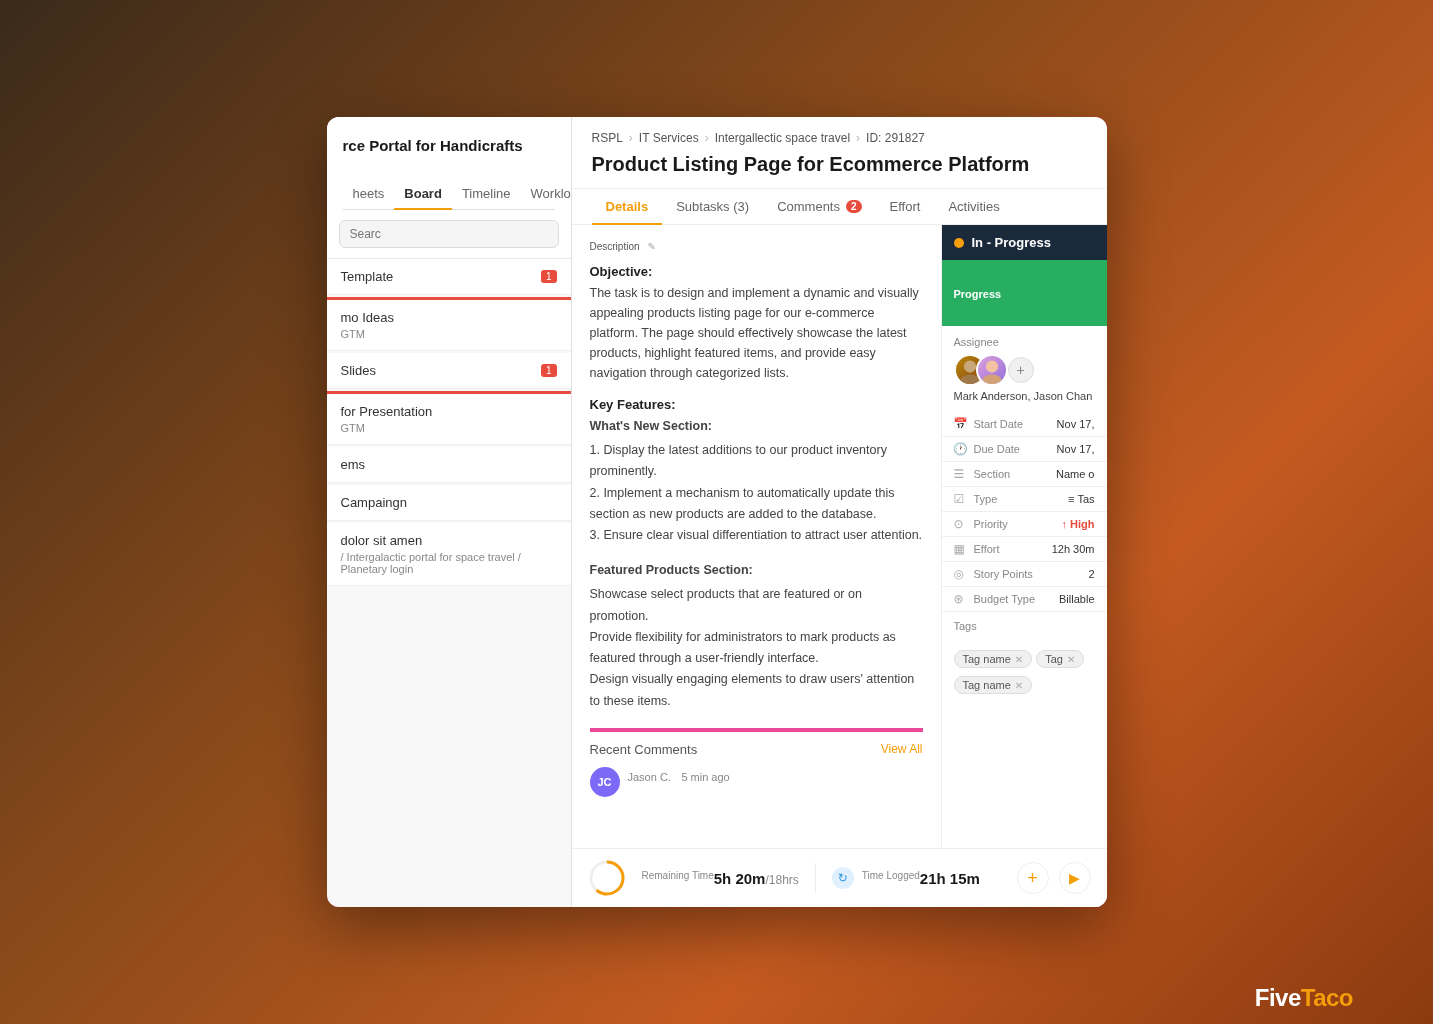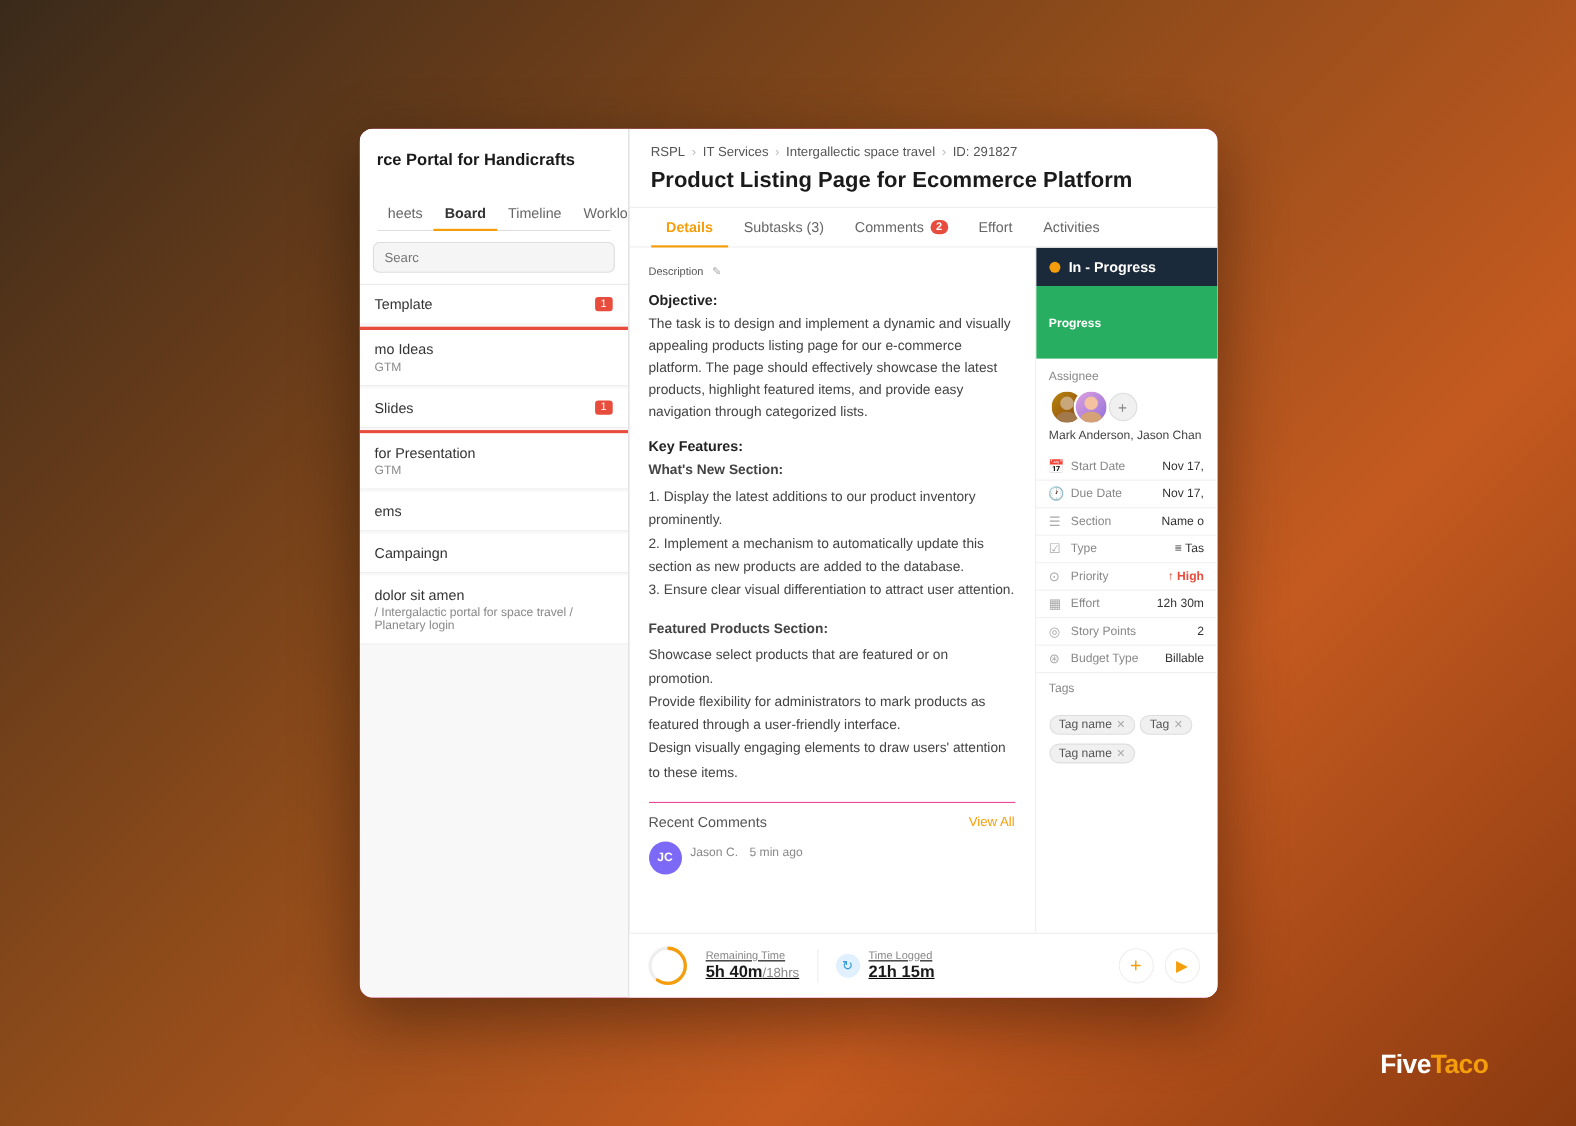"Recent Comments" .recent-comments { border-top: 1px solid #ec4899 -> 4px solid #ec4899 }
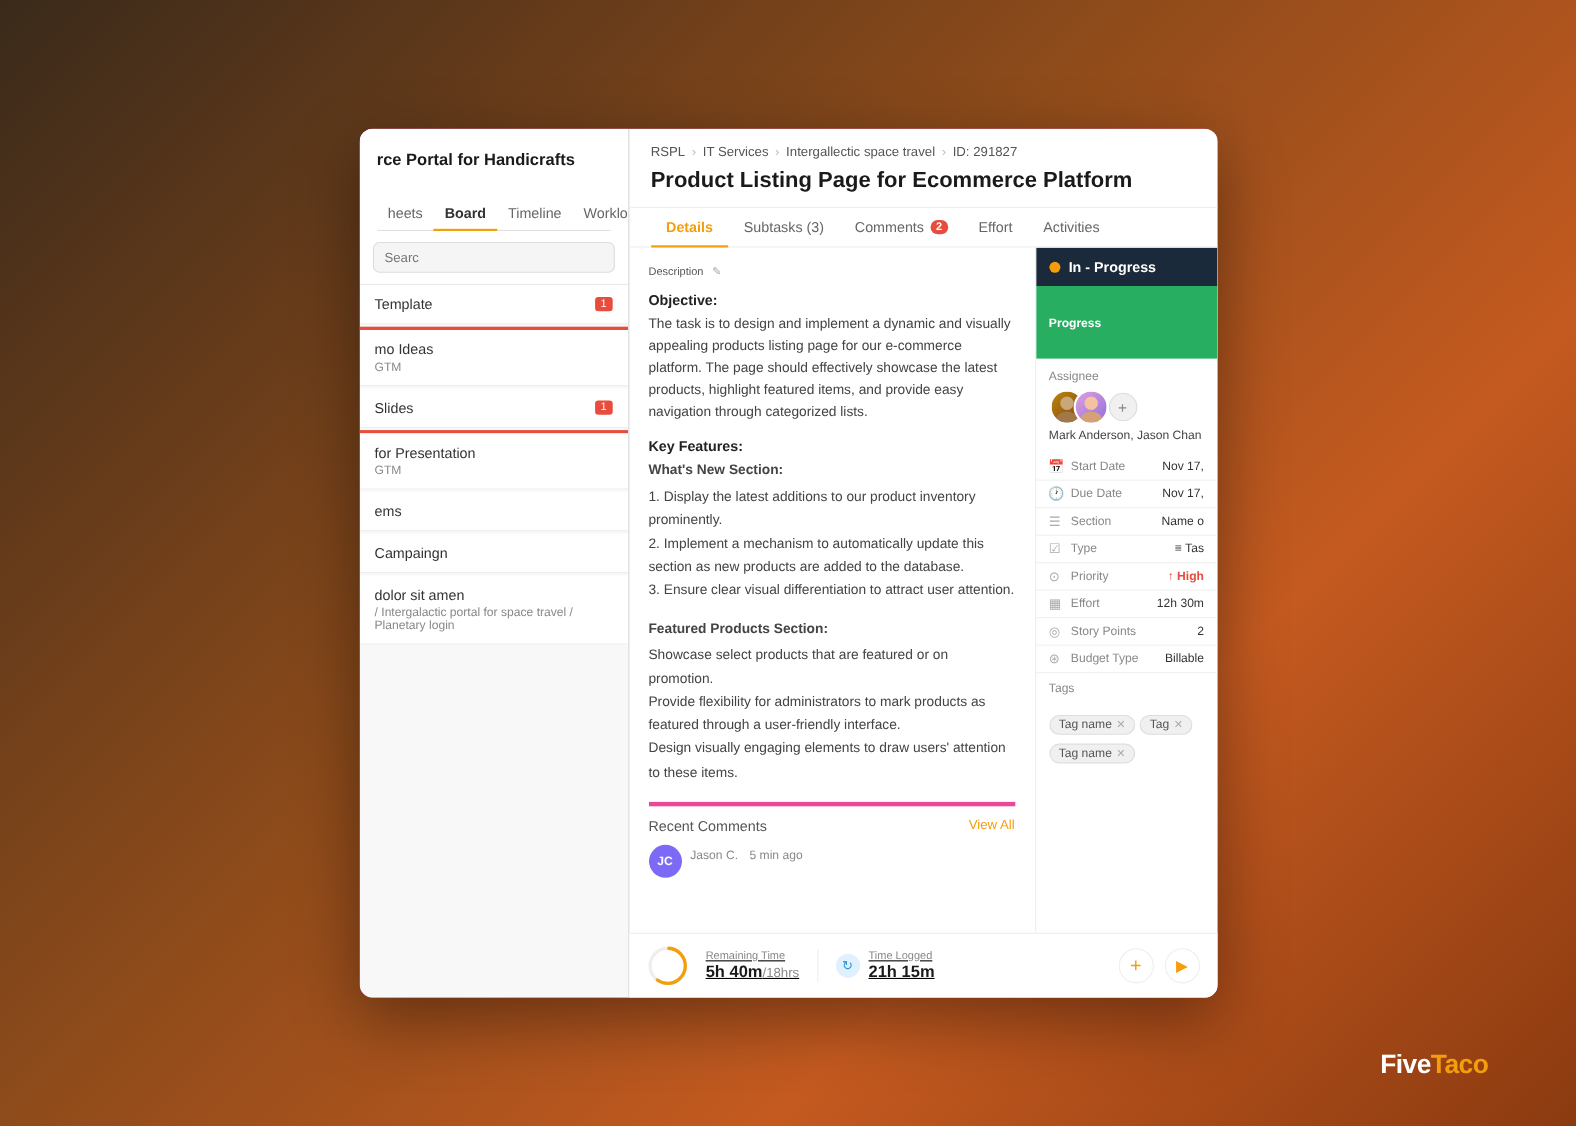"Remaining Time" .time-block { flex-direction: column -> row; text-decoration: underline -> none }
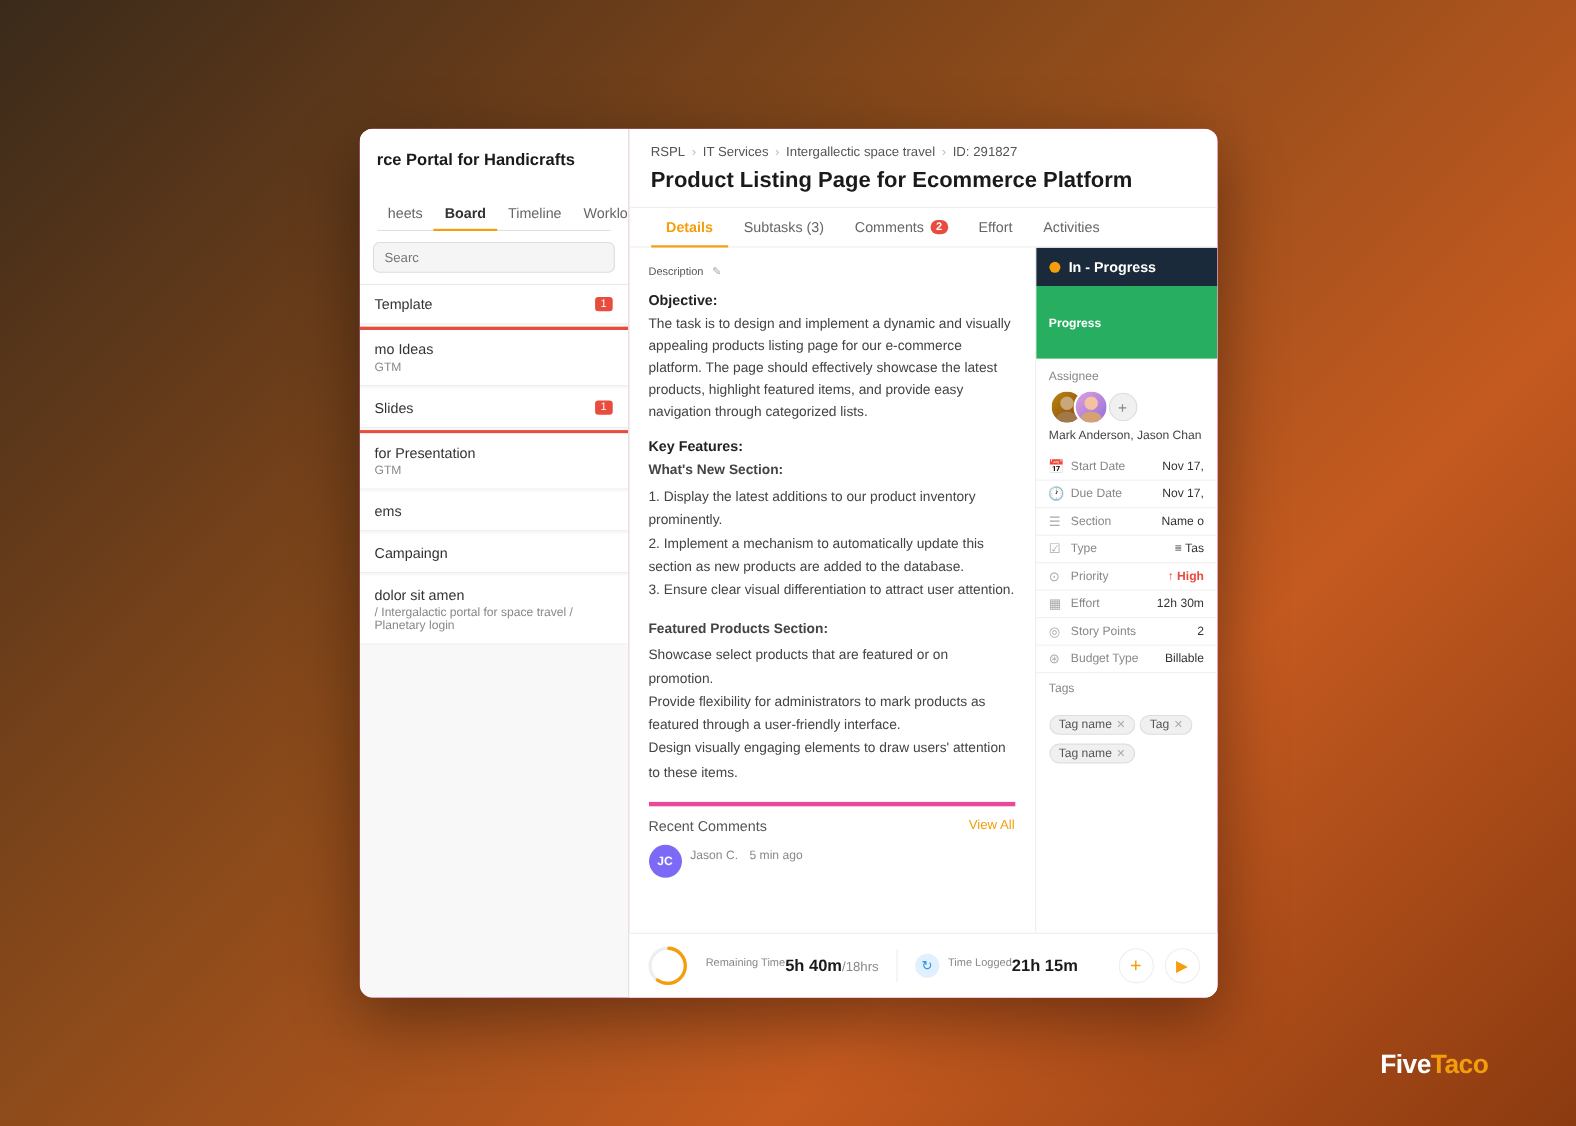"5h 40m" span { text: 40m -> 20m }
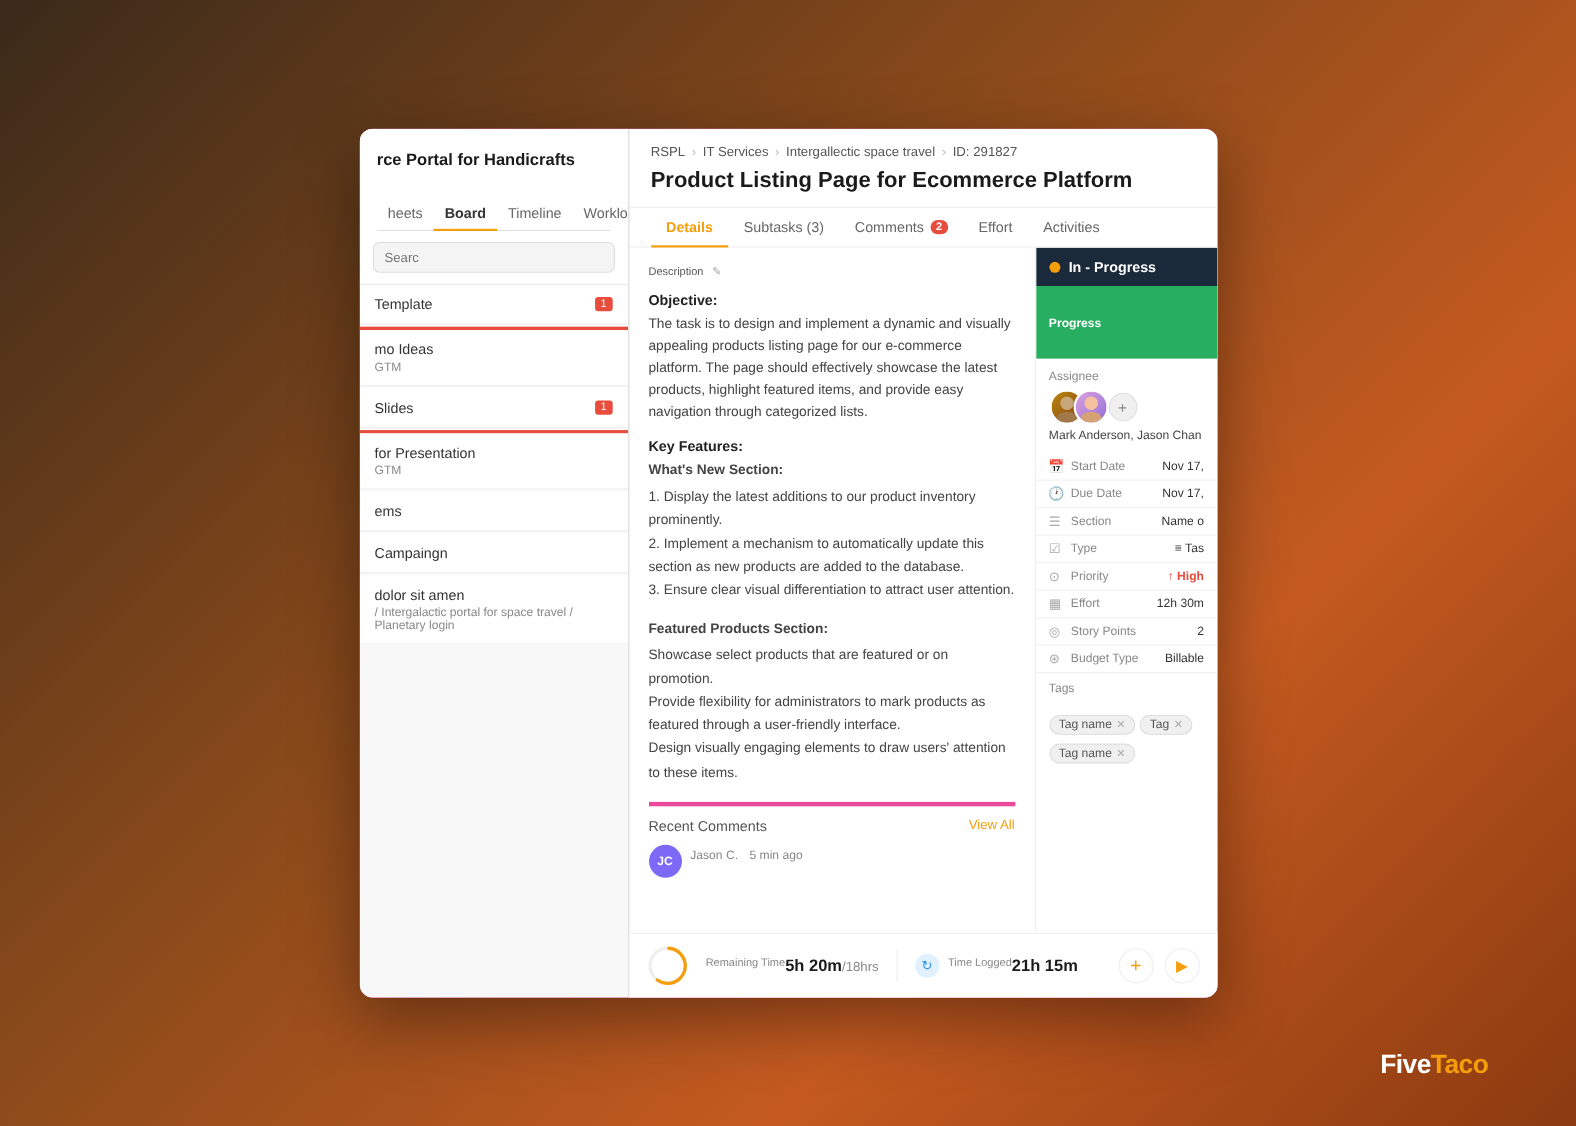"FiveTaco" div { bottom: 42px -> 12px }
